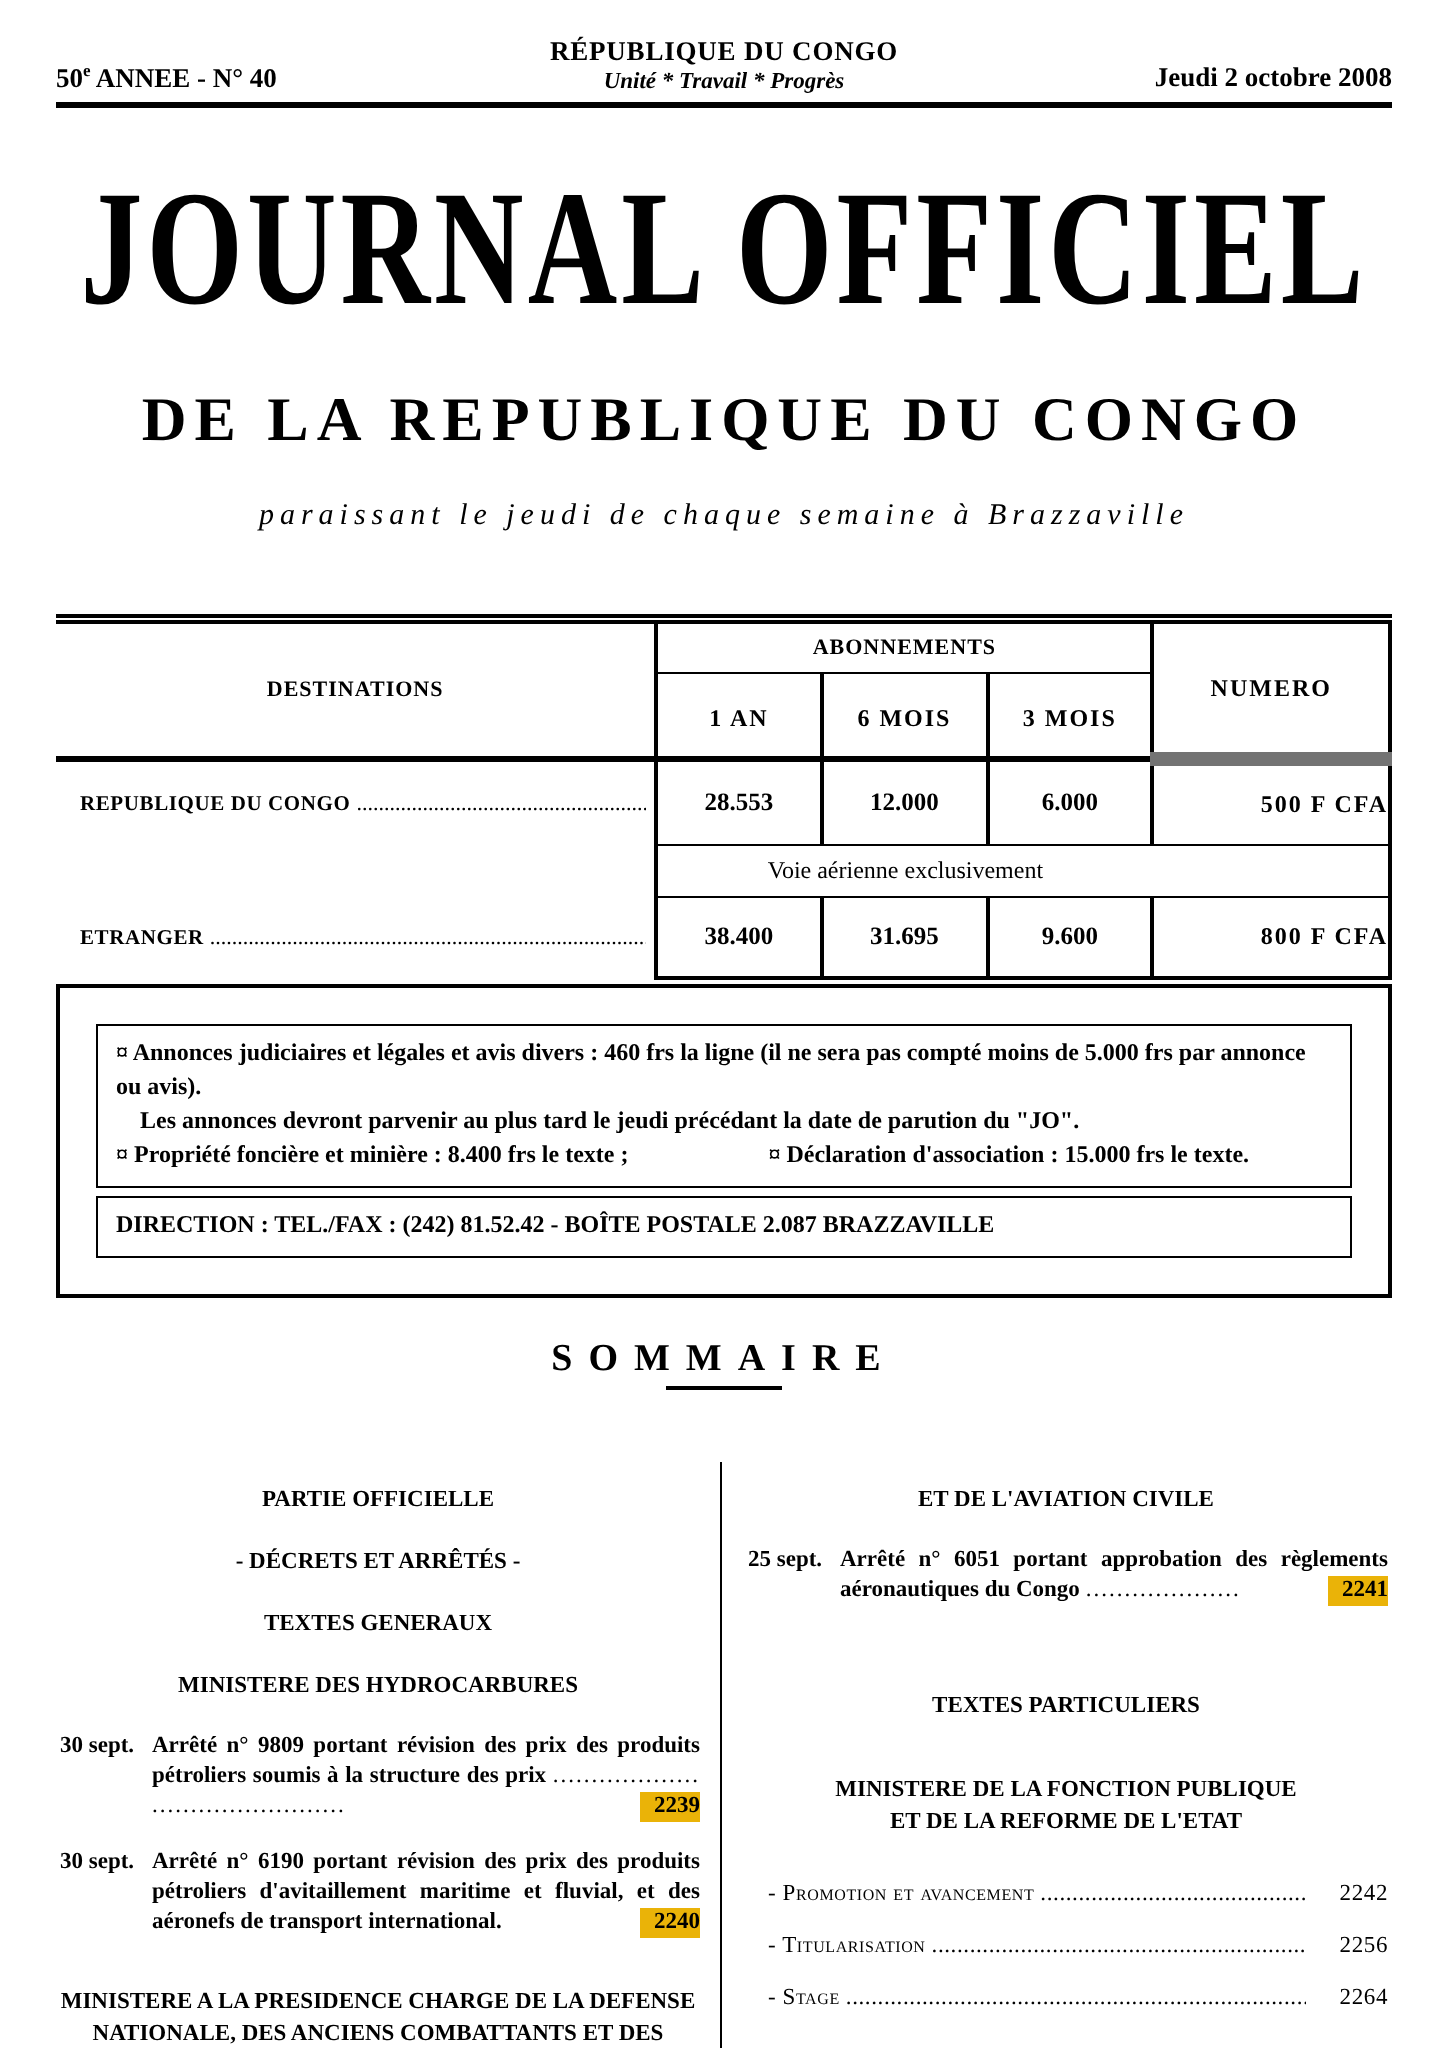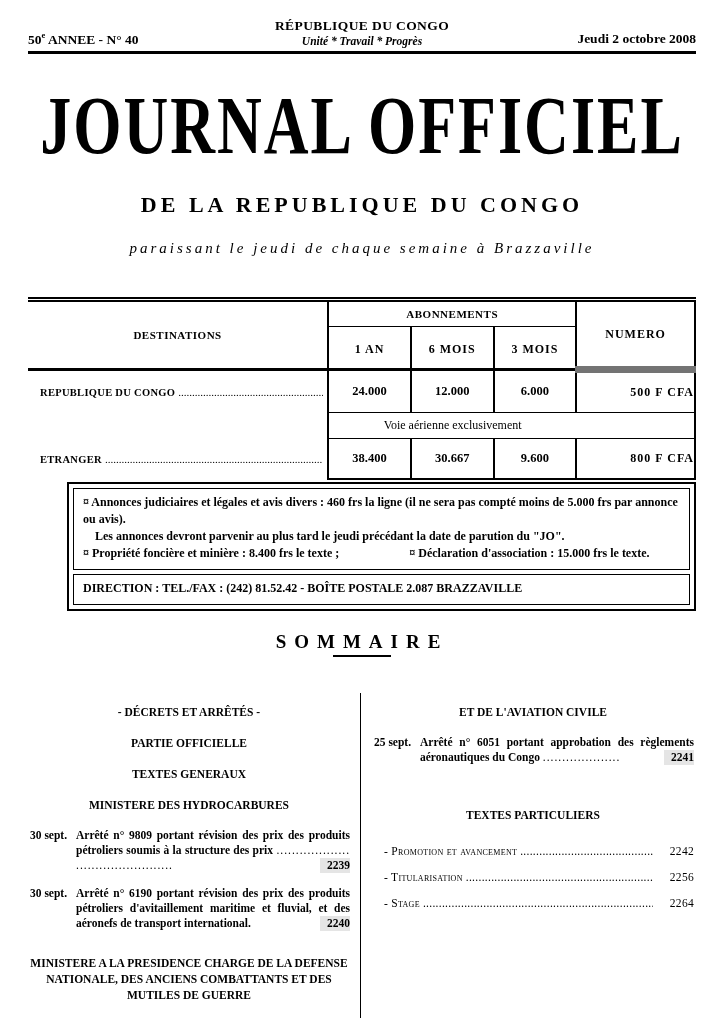"DE LA REPUBLIQUE DU CONGO" .m-sub { font-size: 22px -> 31px }
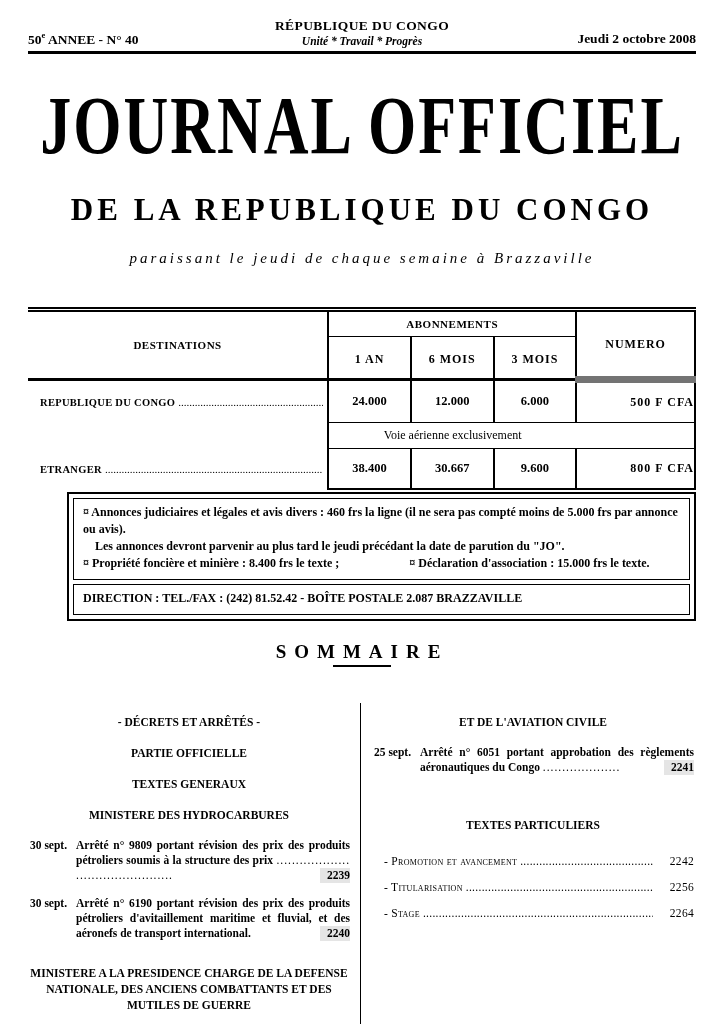"24.000" td.d-price { text: 24.000 -> 28.553 }
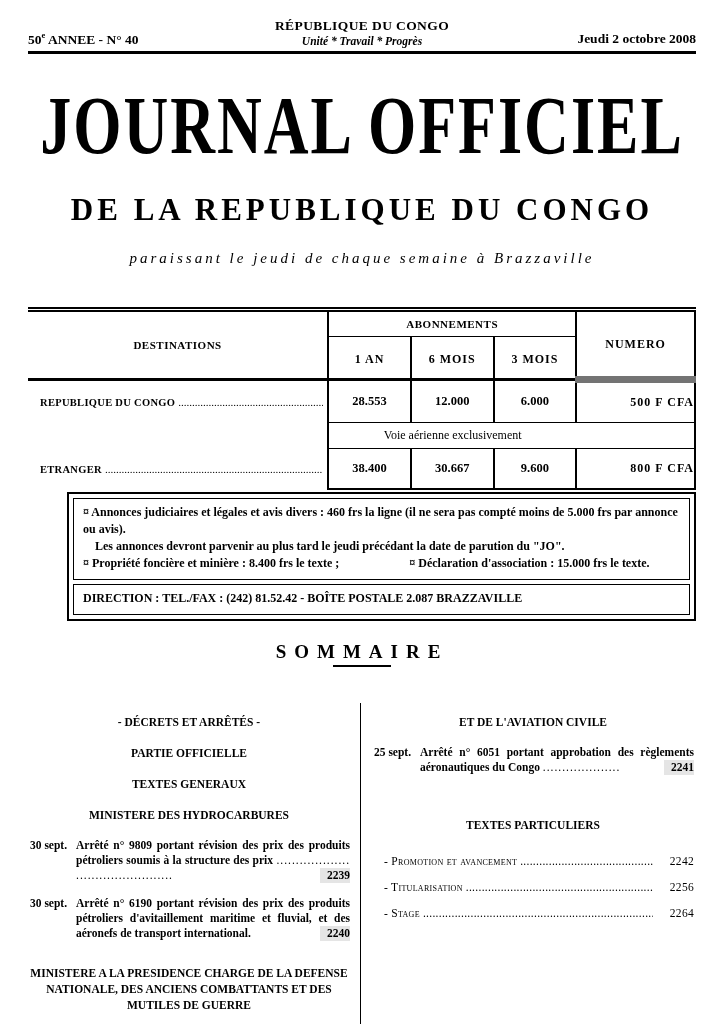"30.667" td.d-price { text: 30.667 -> 31.695 }
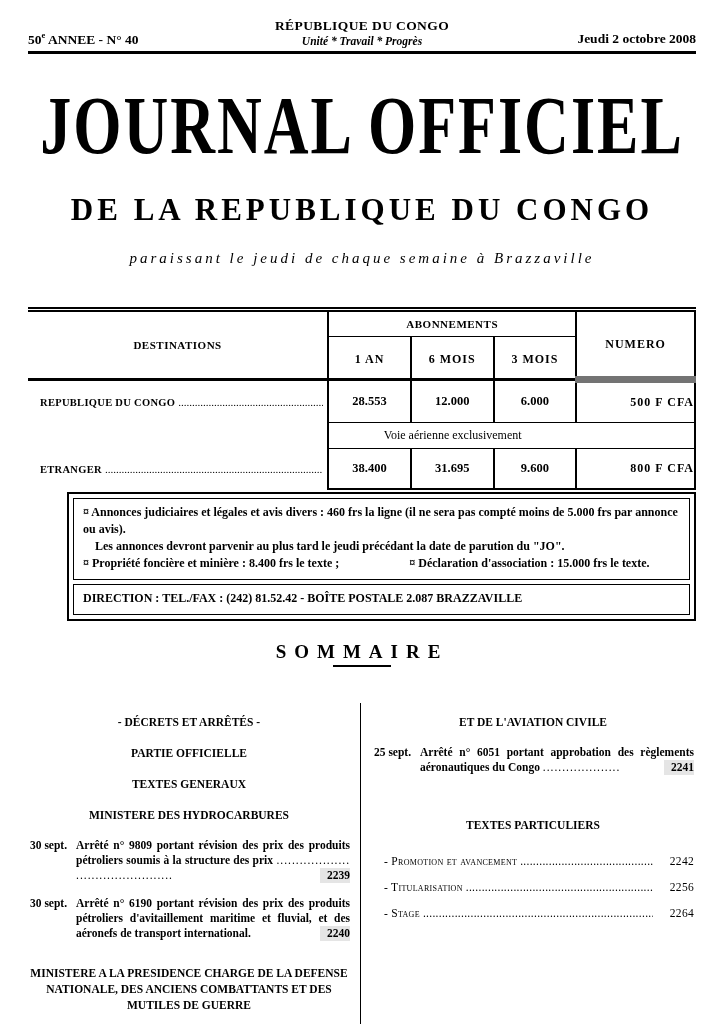"¤ Annonces judiciaires et légales" .notices { margin-left: 39px -> none; padding: 4px -> 18px }
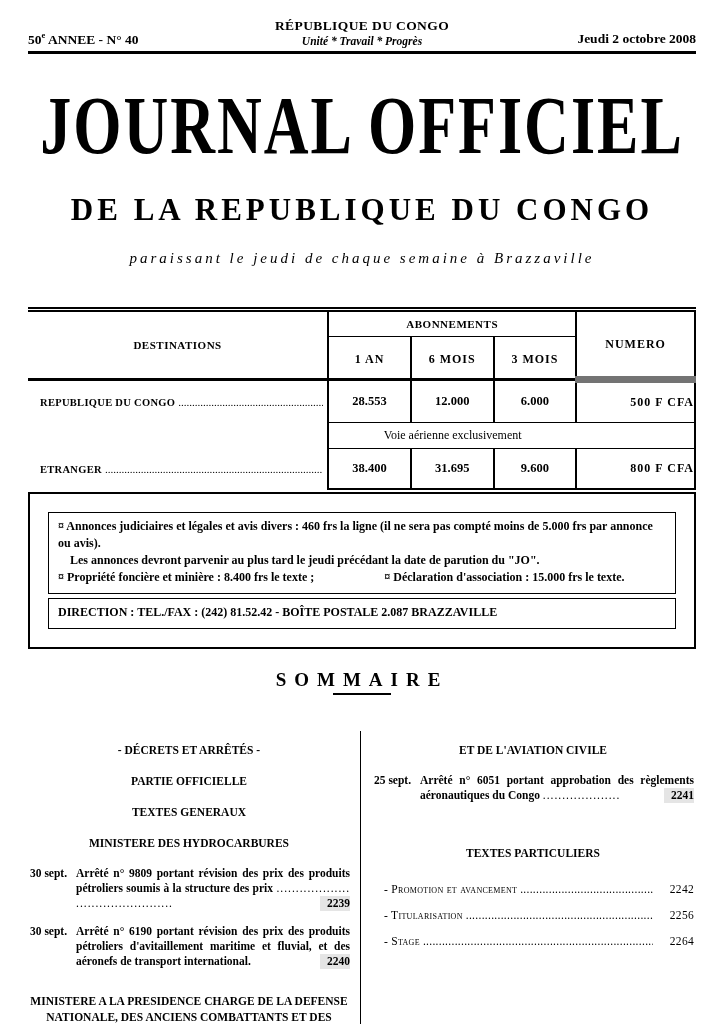"- DÉCRETS ET ARRÊTÉS -" div.shead { order: before "PARTIE OFFICIELLE" -> after "PARTIE OFFICIELLE" }
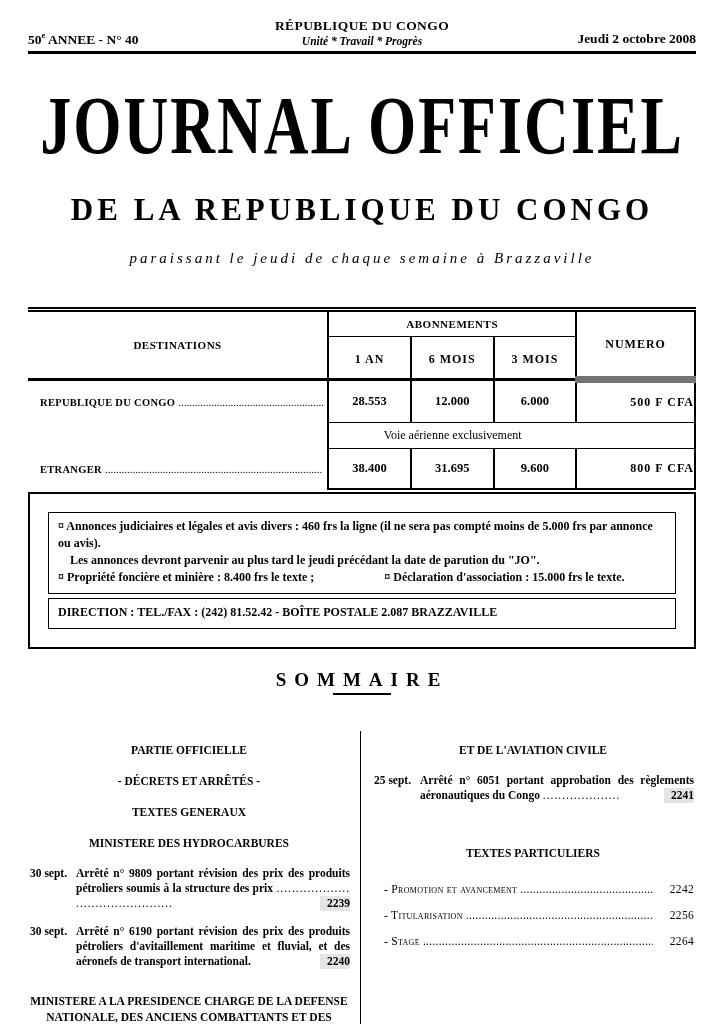"2241" .entry .epage { background: #e5e5e5 -> #eab308 }
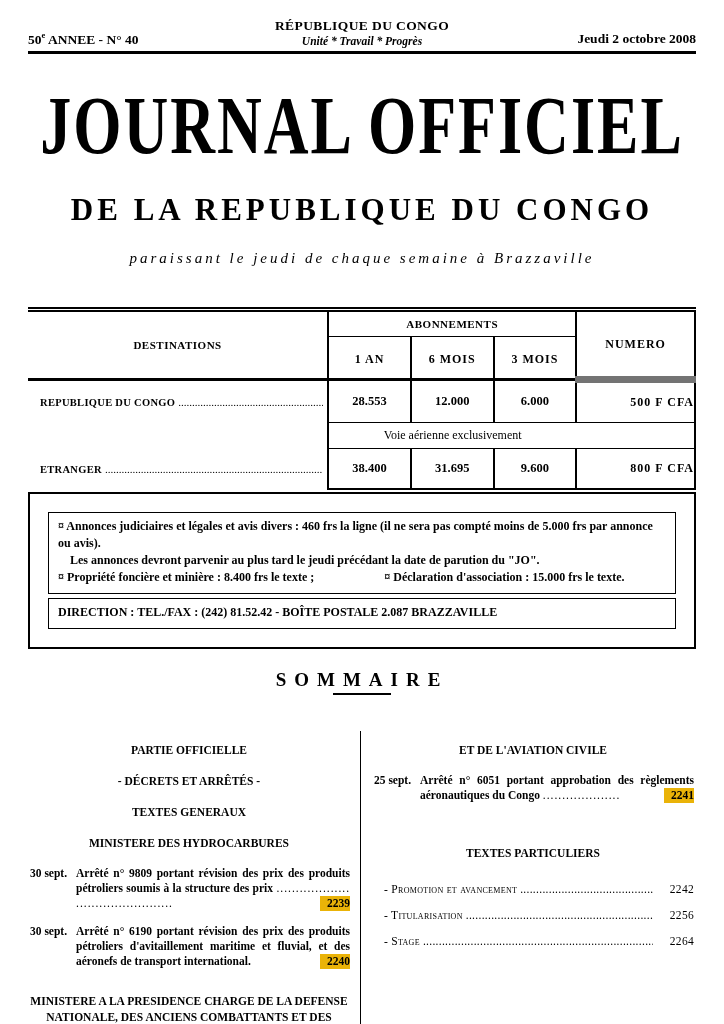"MINISTERE DE LA FONCTION PUBLIQUE" div.shead { html: none -> <div> <span>MINISTERE DE LA FONCTION PUBLIQUE</span> <span>ET DE LA REFORME DE L'ETAT</span> </div> }
